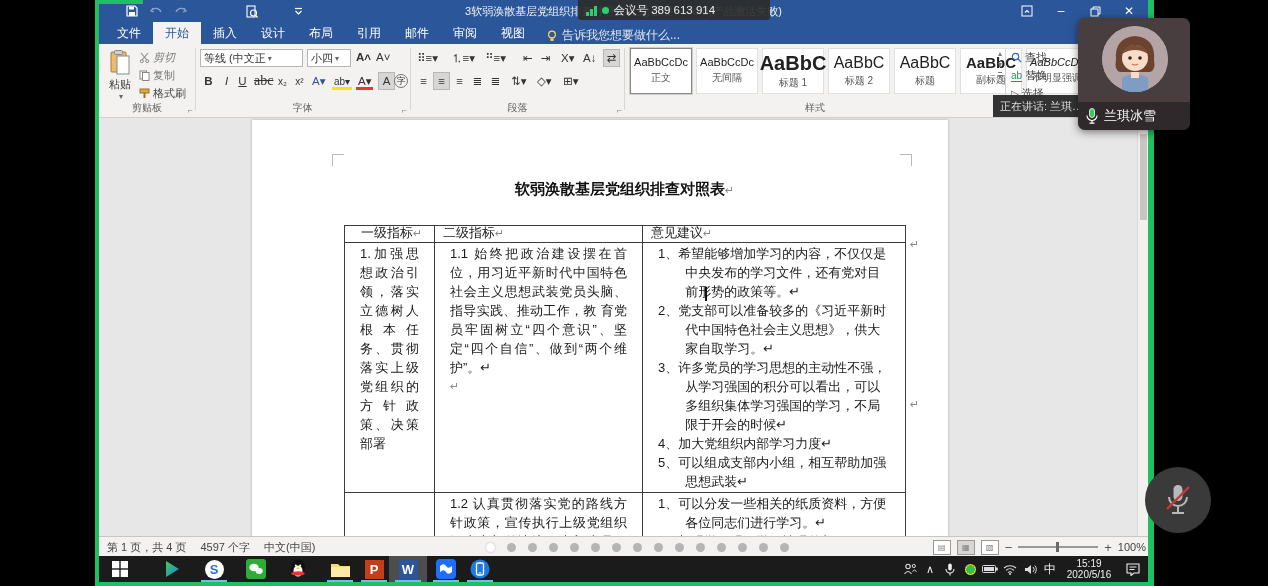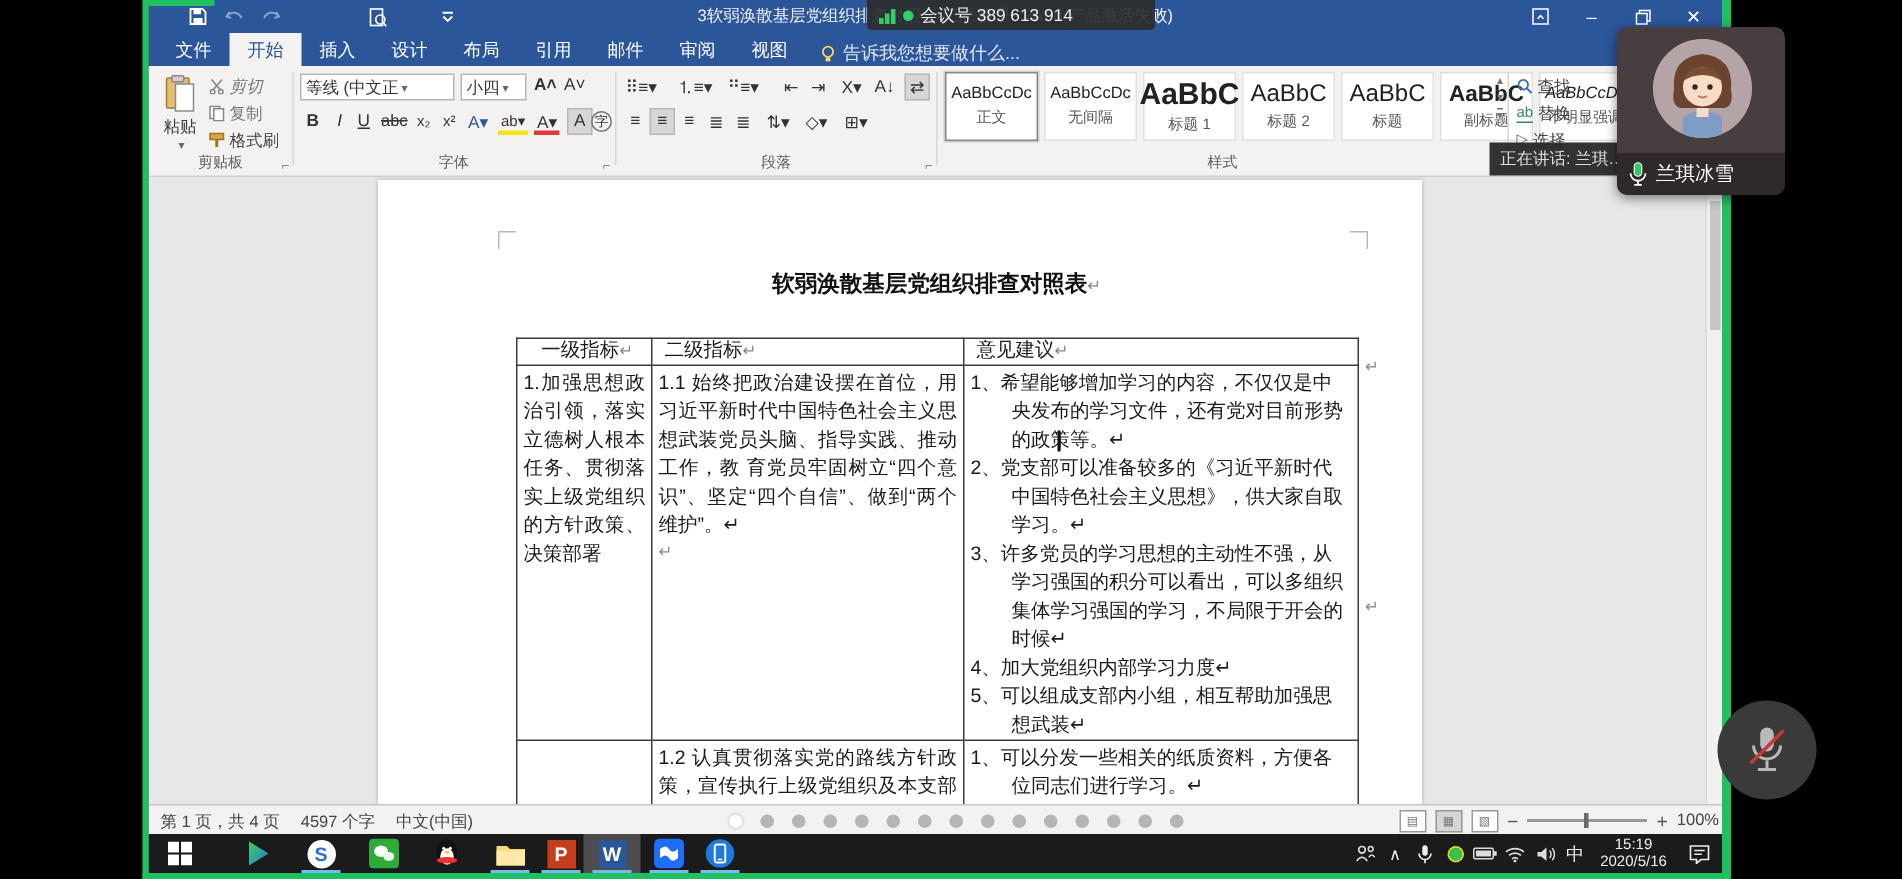"abc" span.fbtn { font-family: none -> Liberation Serif, serif; font-size: 11px -> 14px }
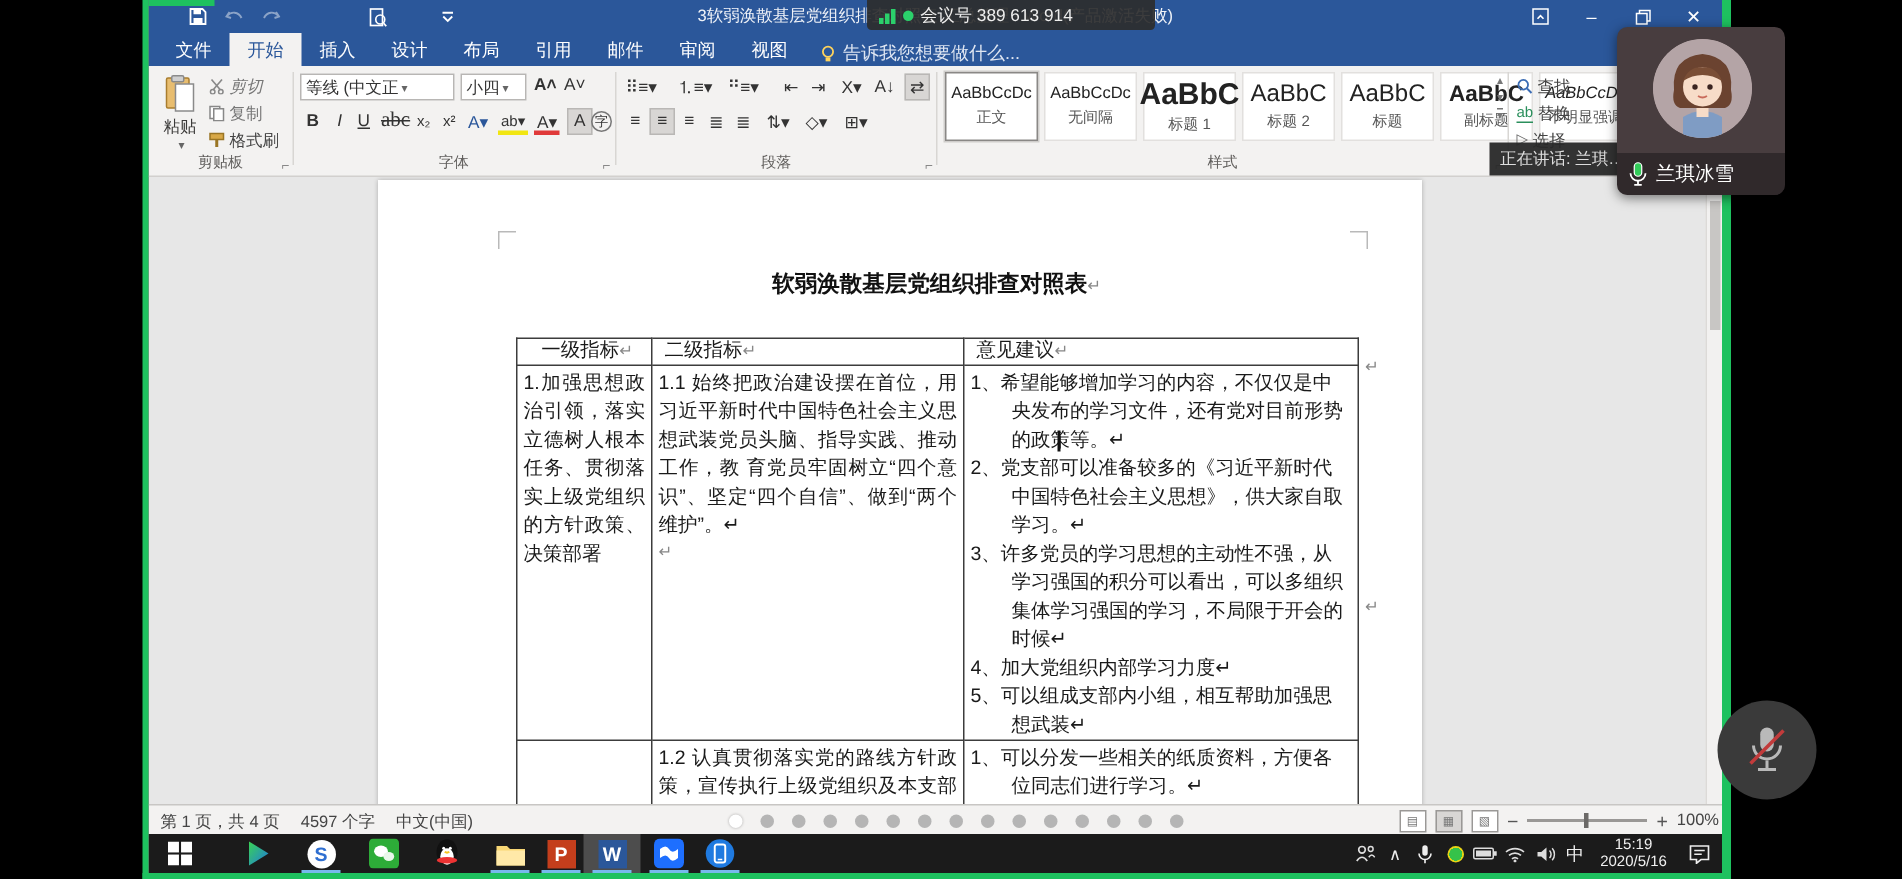"1.加强思想政治引领，落实立德树人根本任务、贯彻落实上级党组织的方针政策、决策部" table.dt td { padding: 1px 4px -> 1px 15px }
